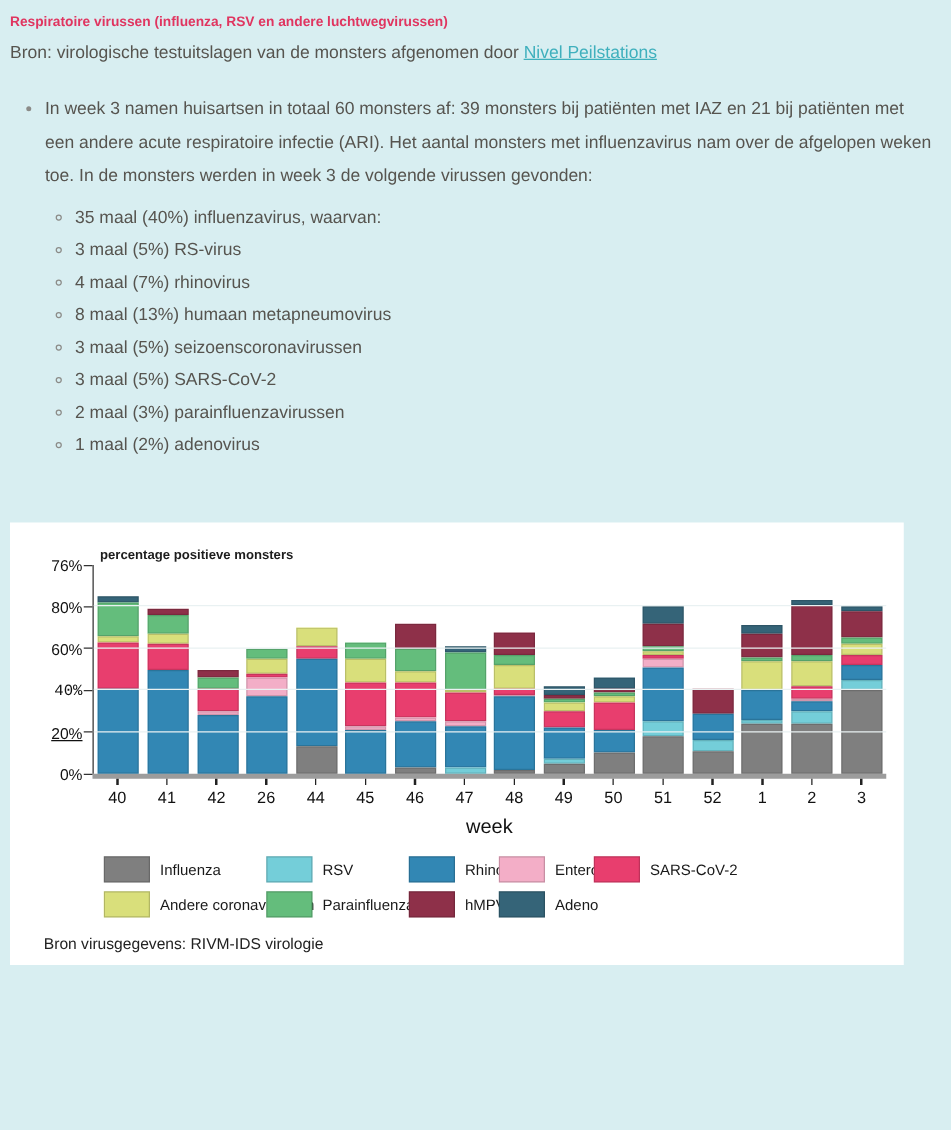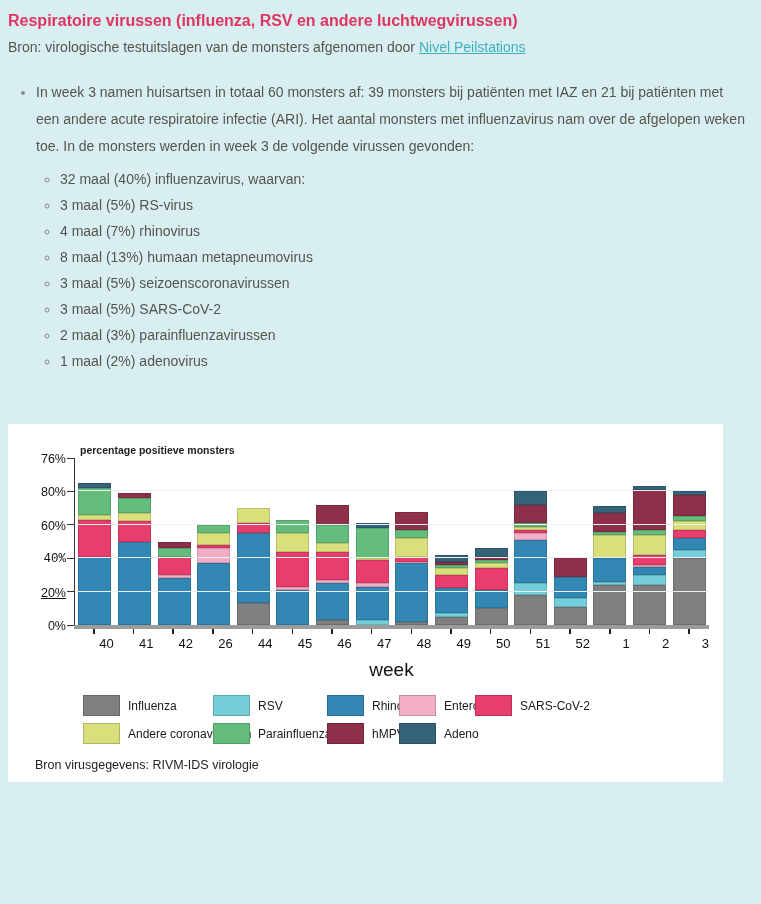"Respiratoire virussen (influenza, RSV en" h1.page-title { font-size: 16px -> 11px }
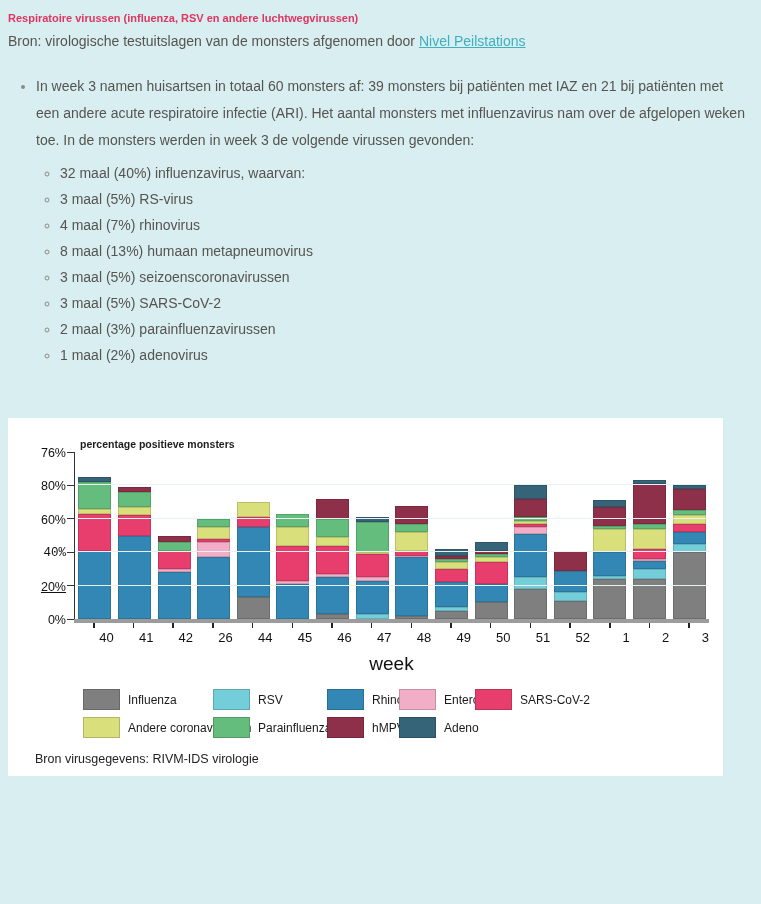"32 maal (40%) influenzavirus, waarvan:" span { text: 32 -> 35 }
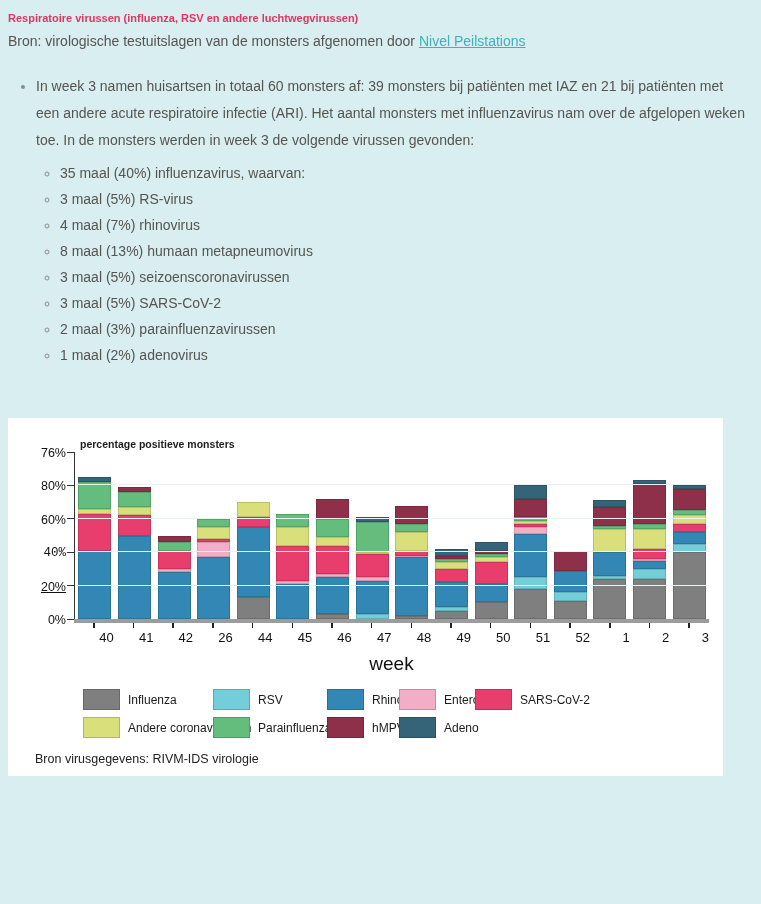"40" .x-labels .xlab { text-align: right -> center }
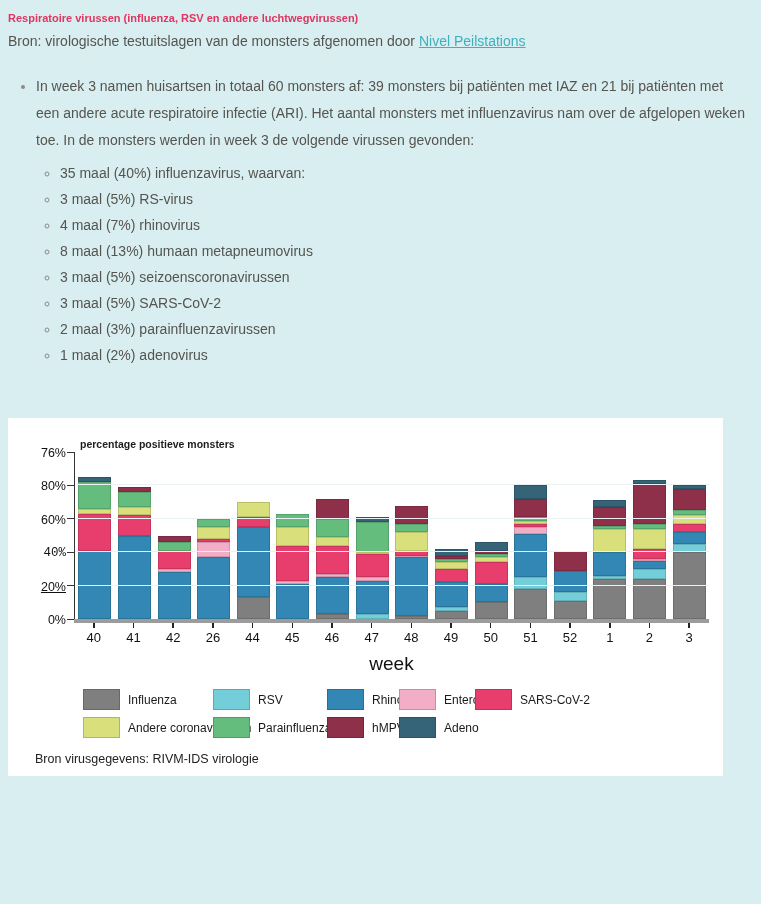"week" .x-axis-title { font-size: 19px -> 16px }
